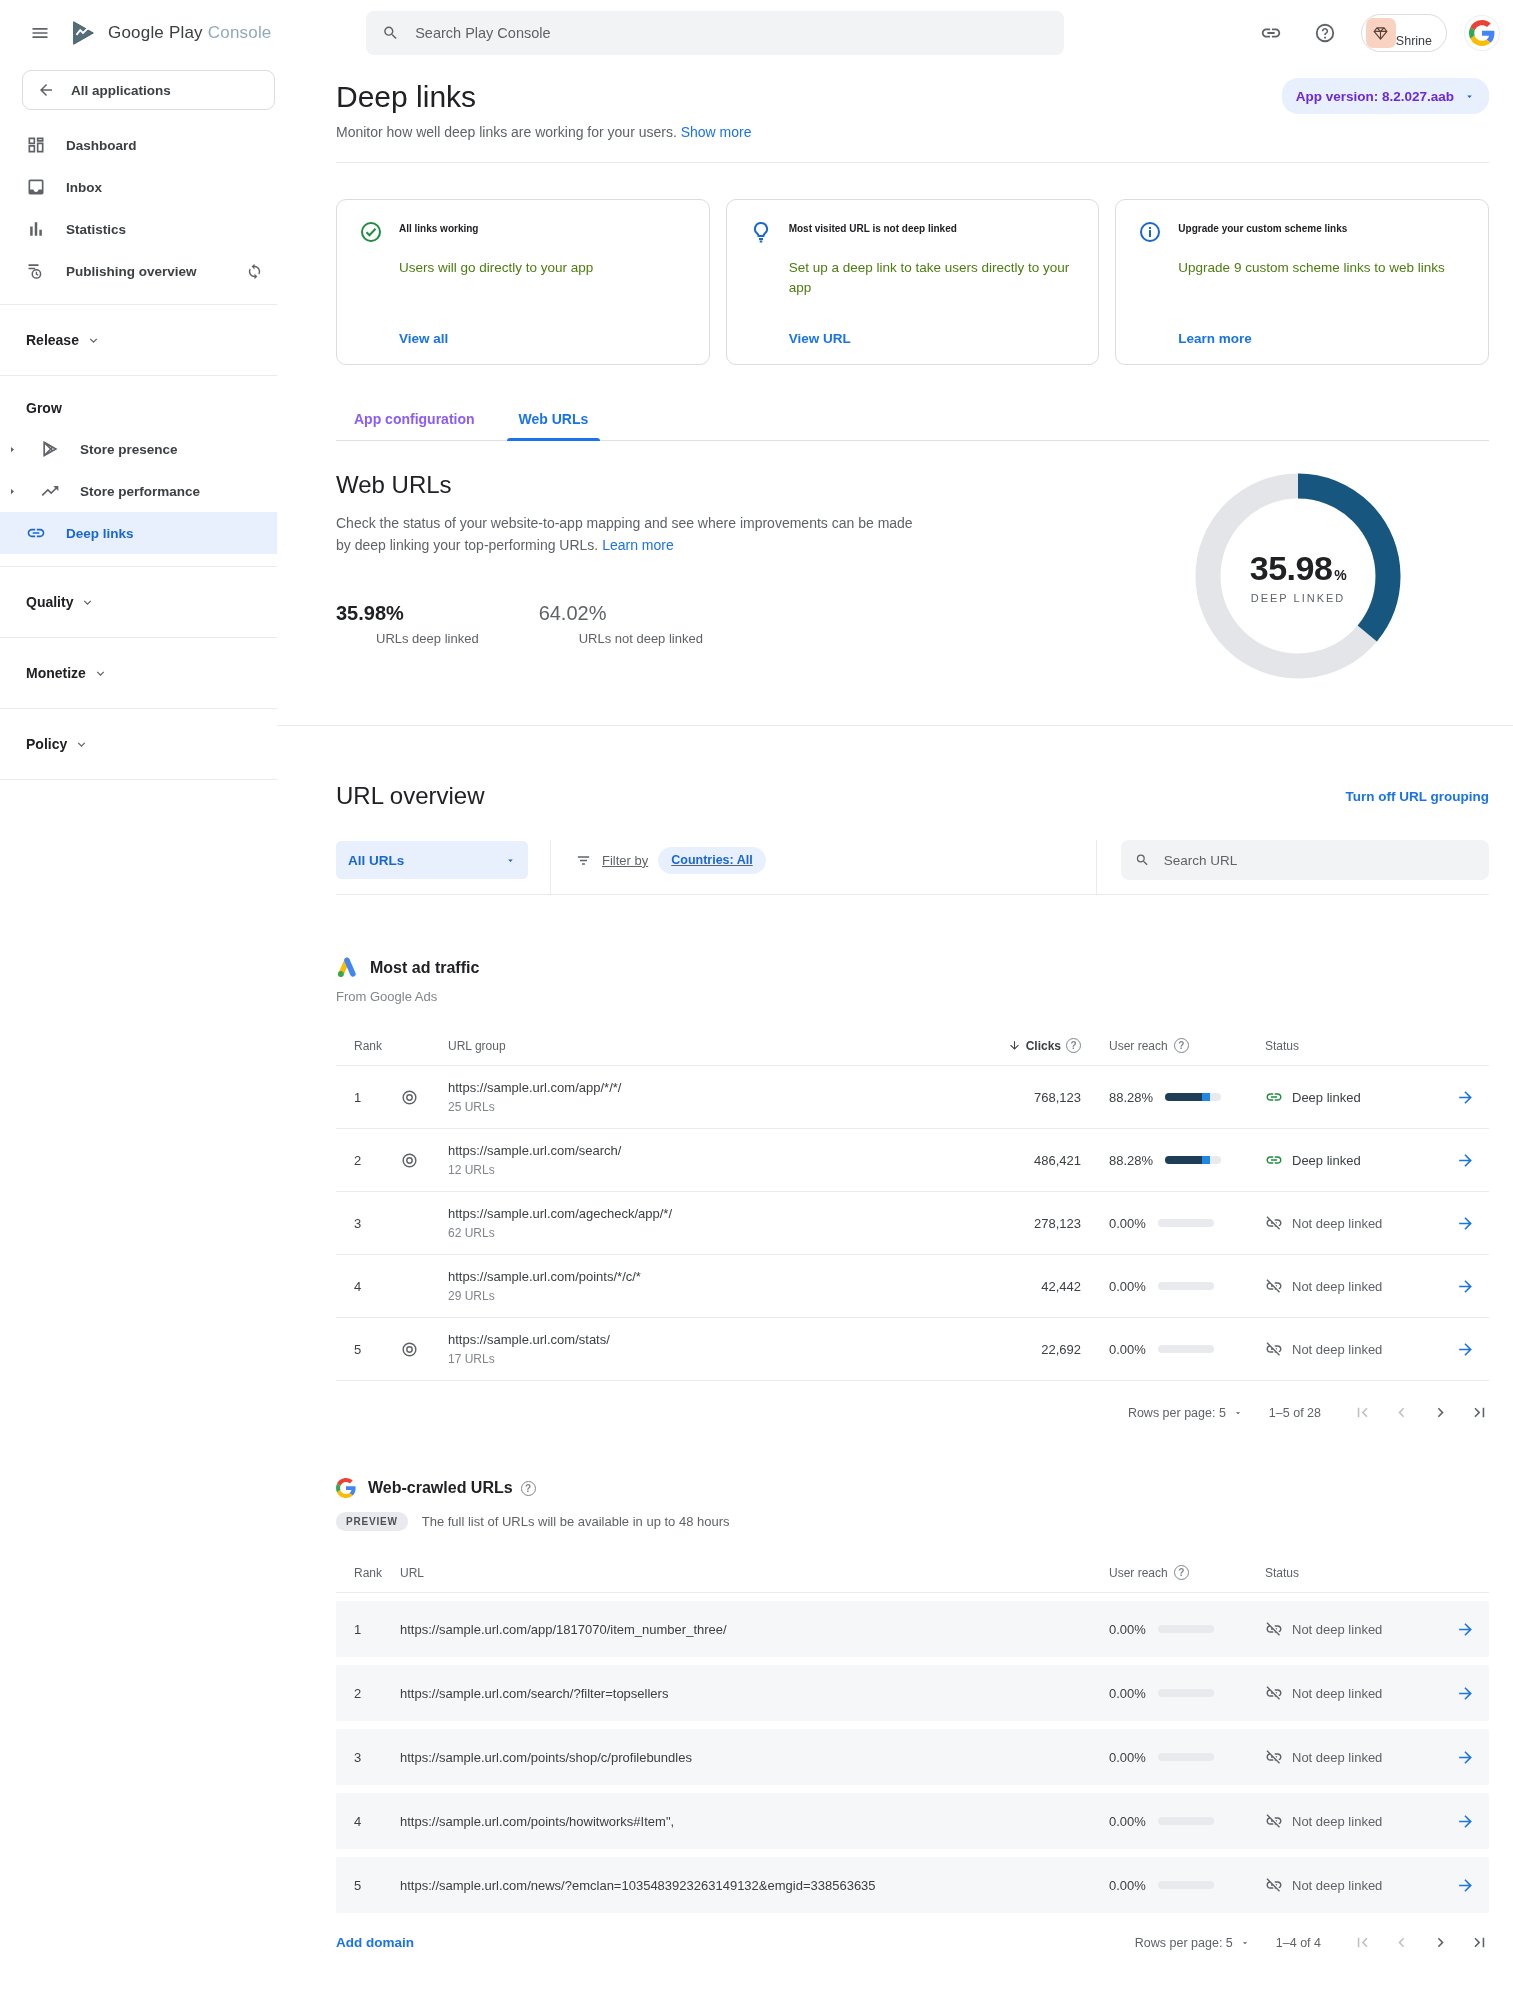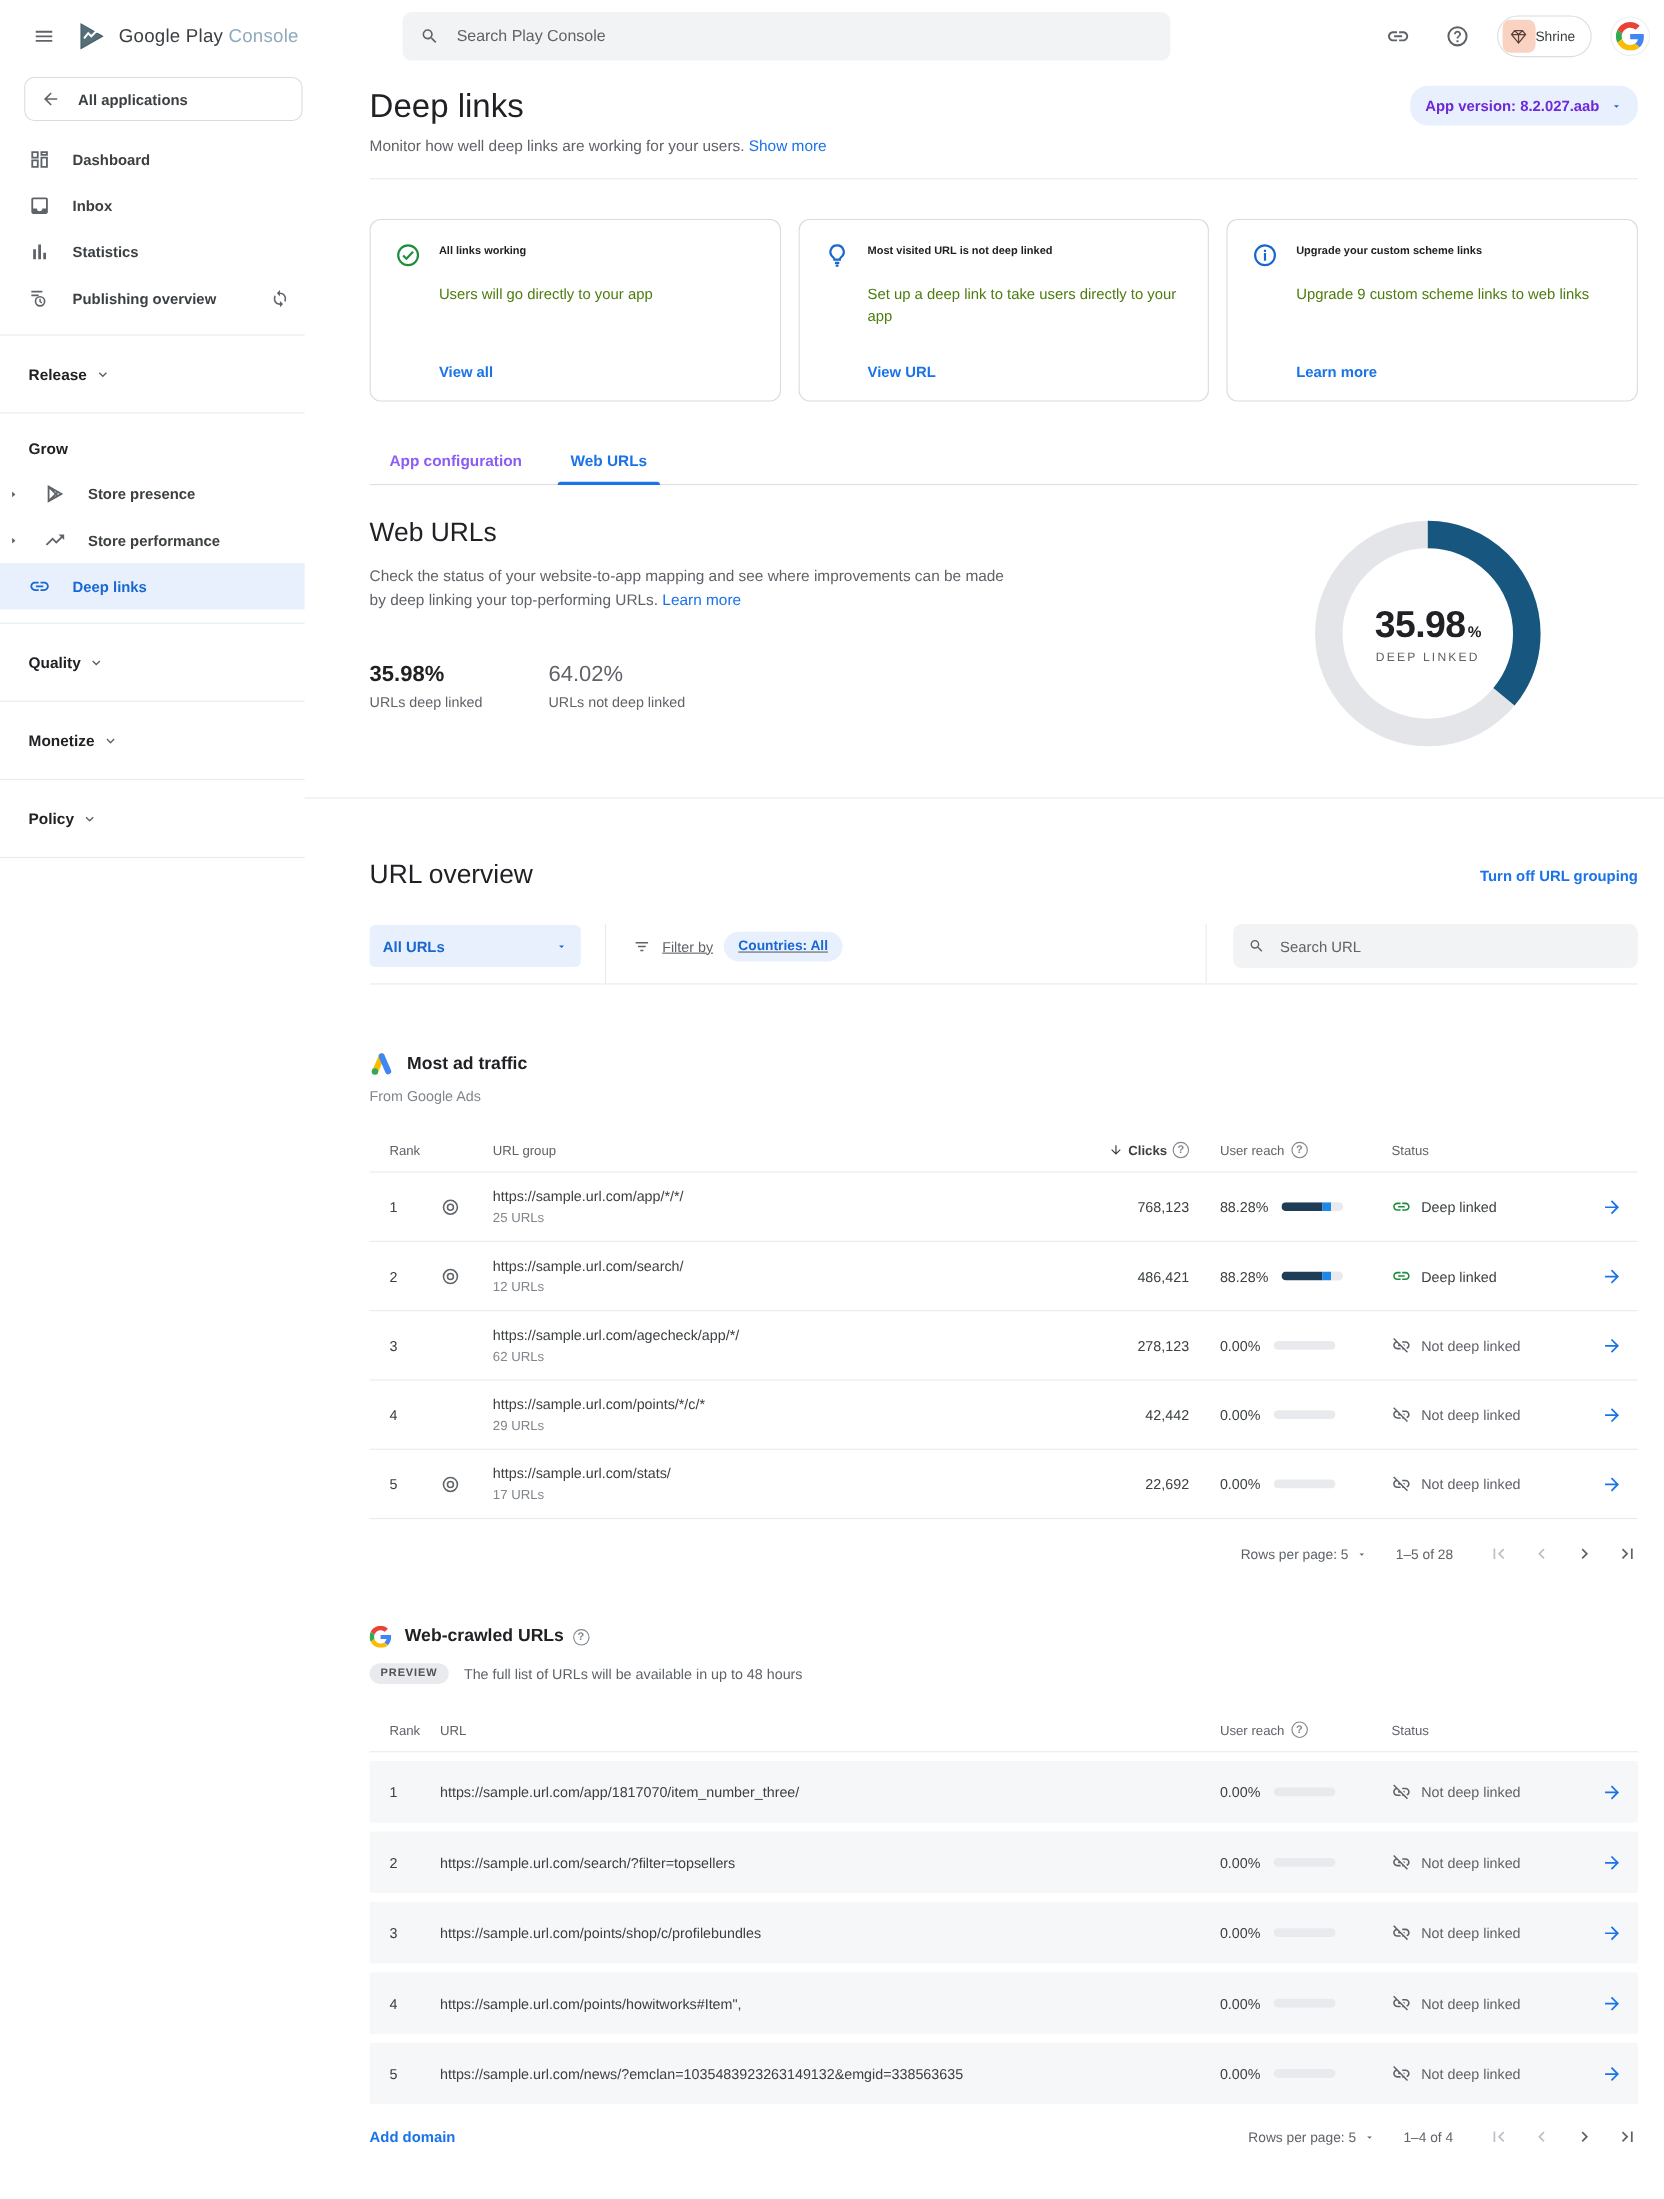"Shrine" .account-chip { align-items: center -> flex-end }
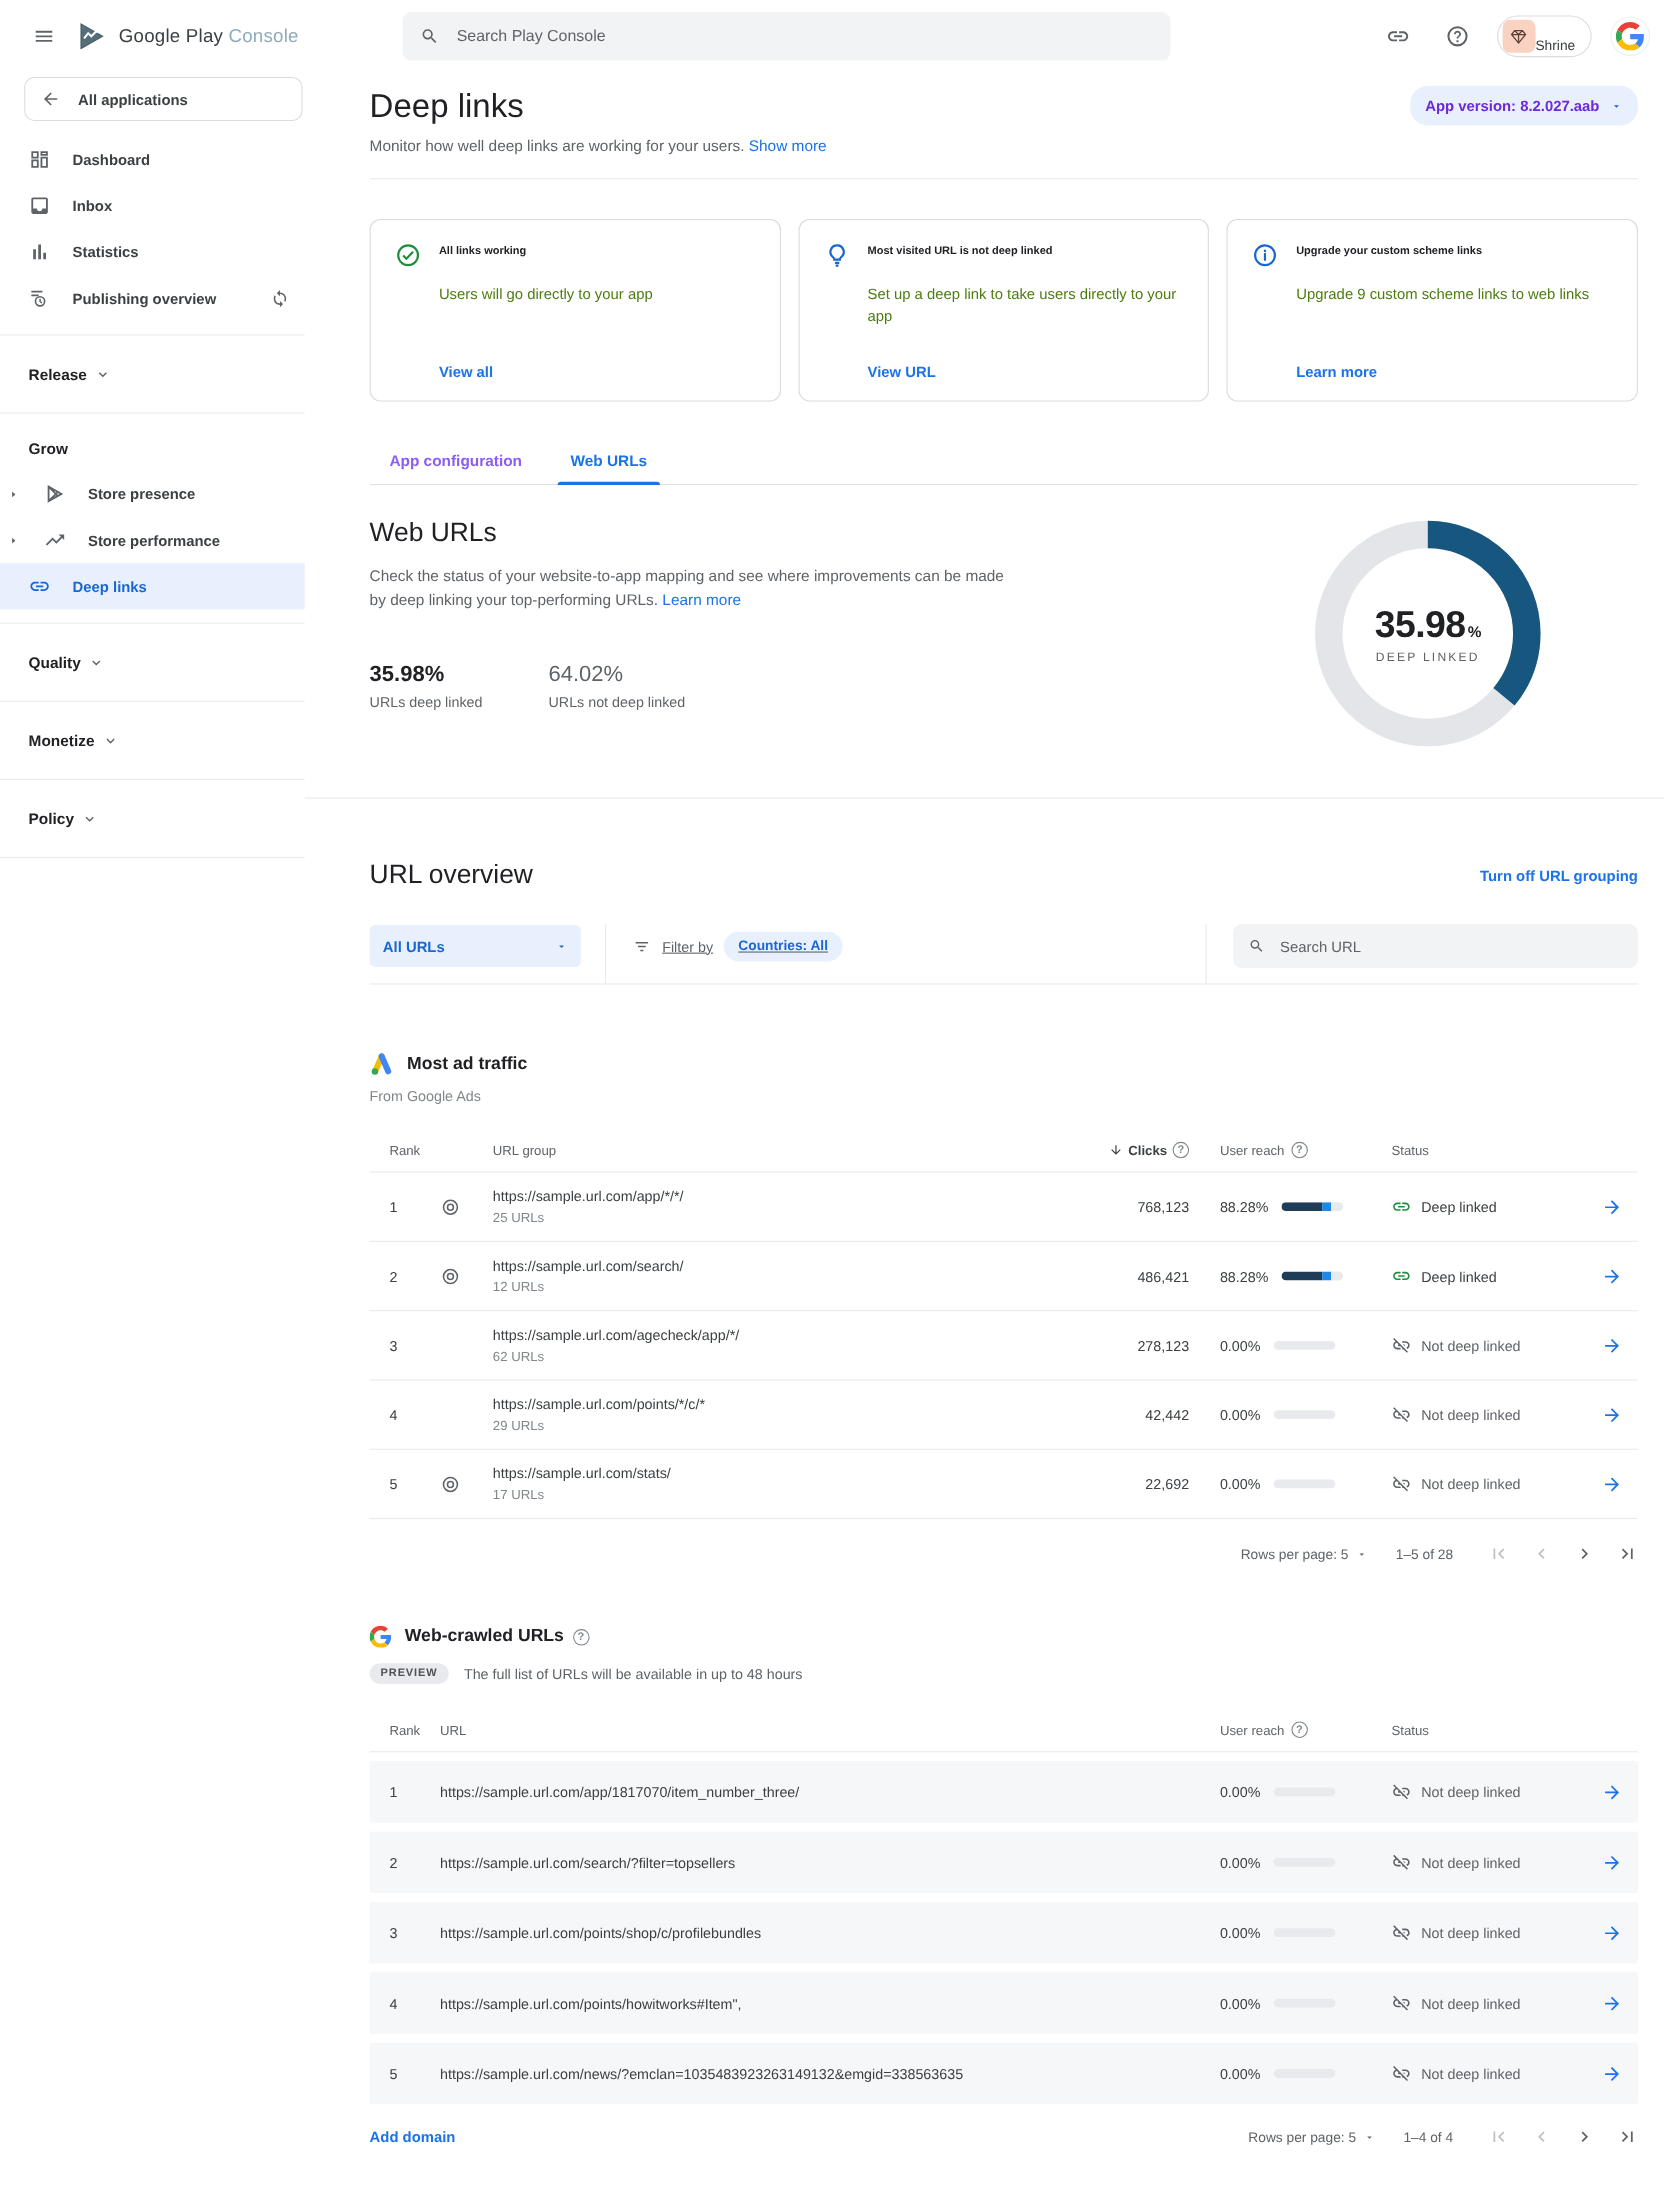"URLs deep linked" .stat-lab { margin-left: none -> 40px }
